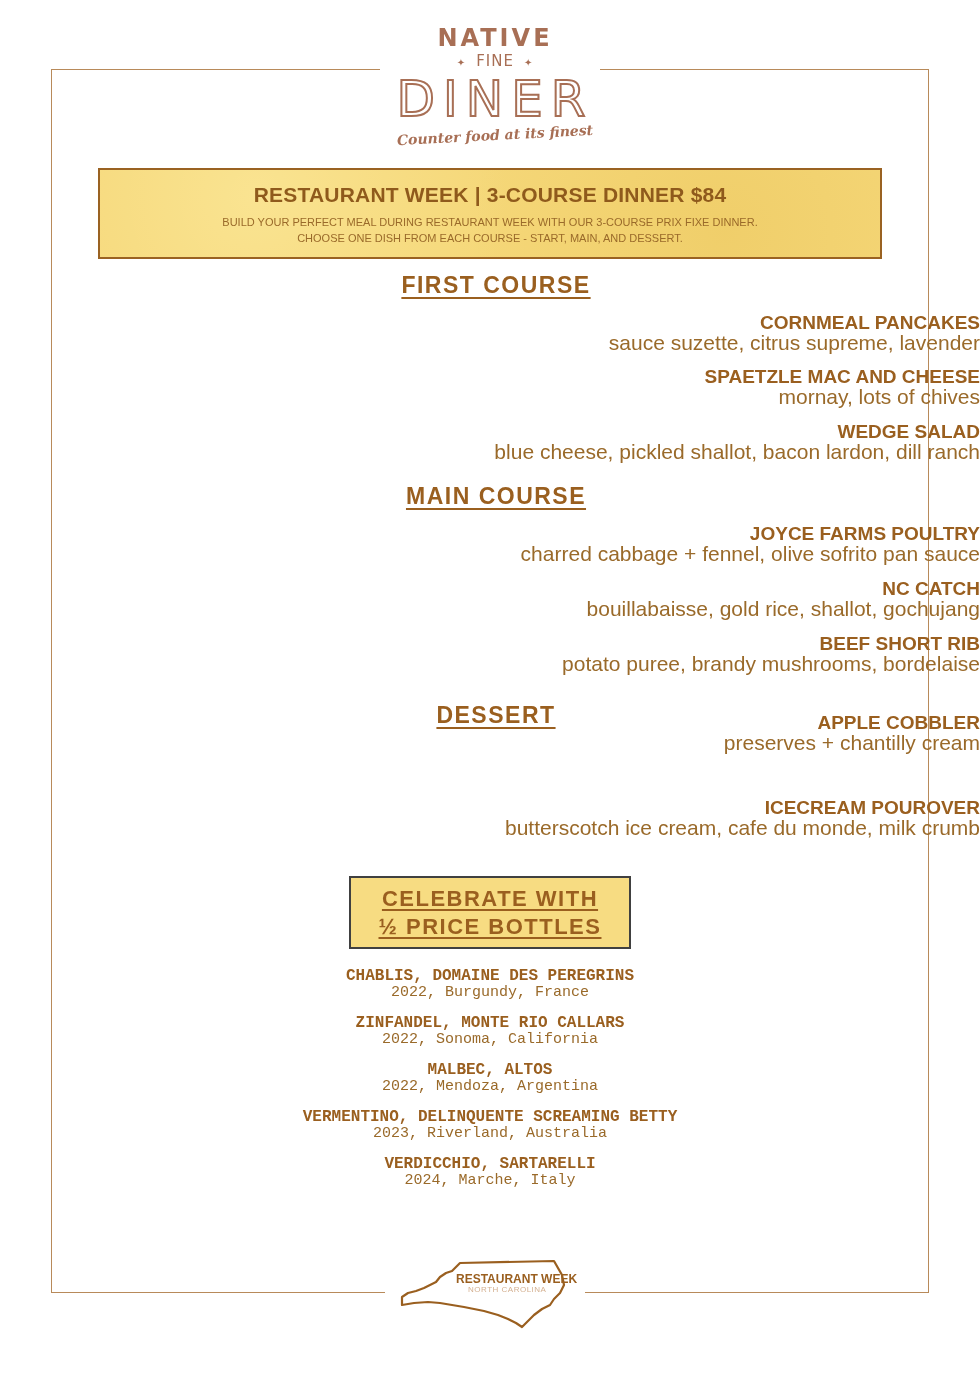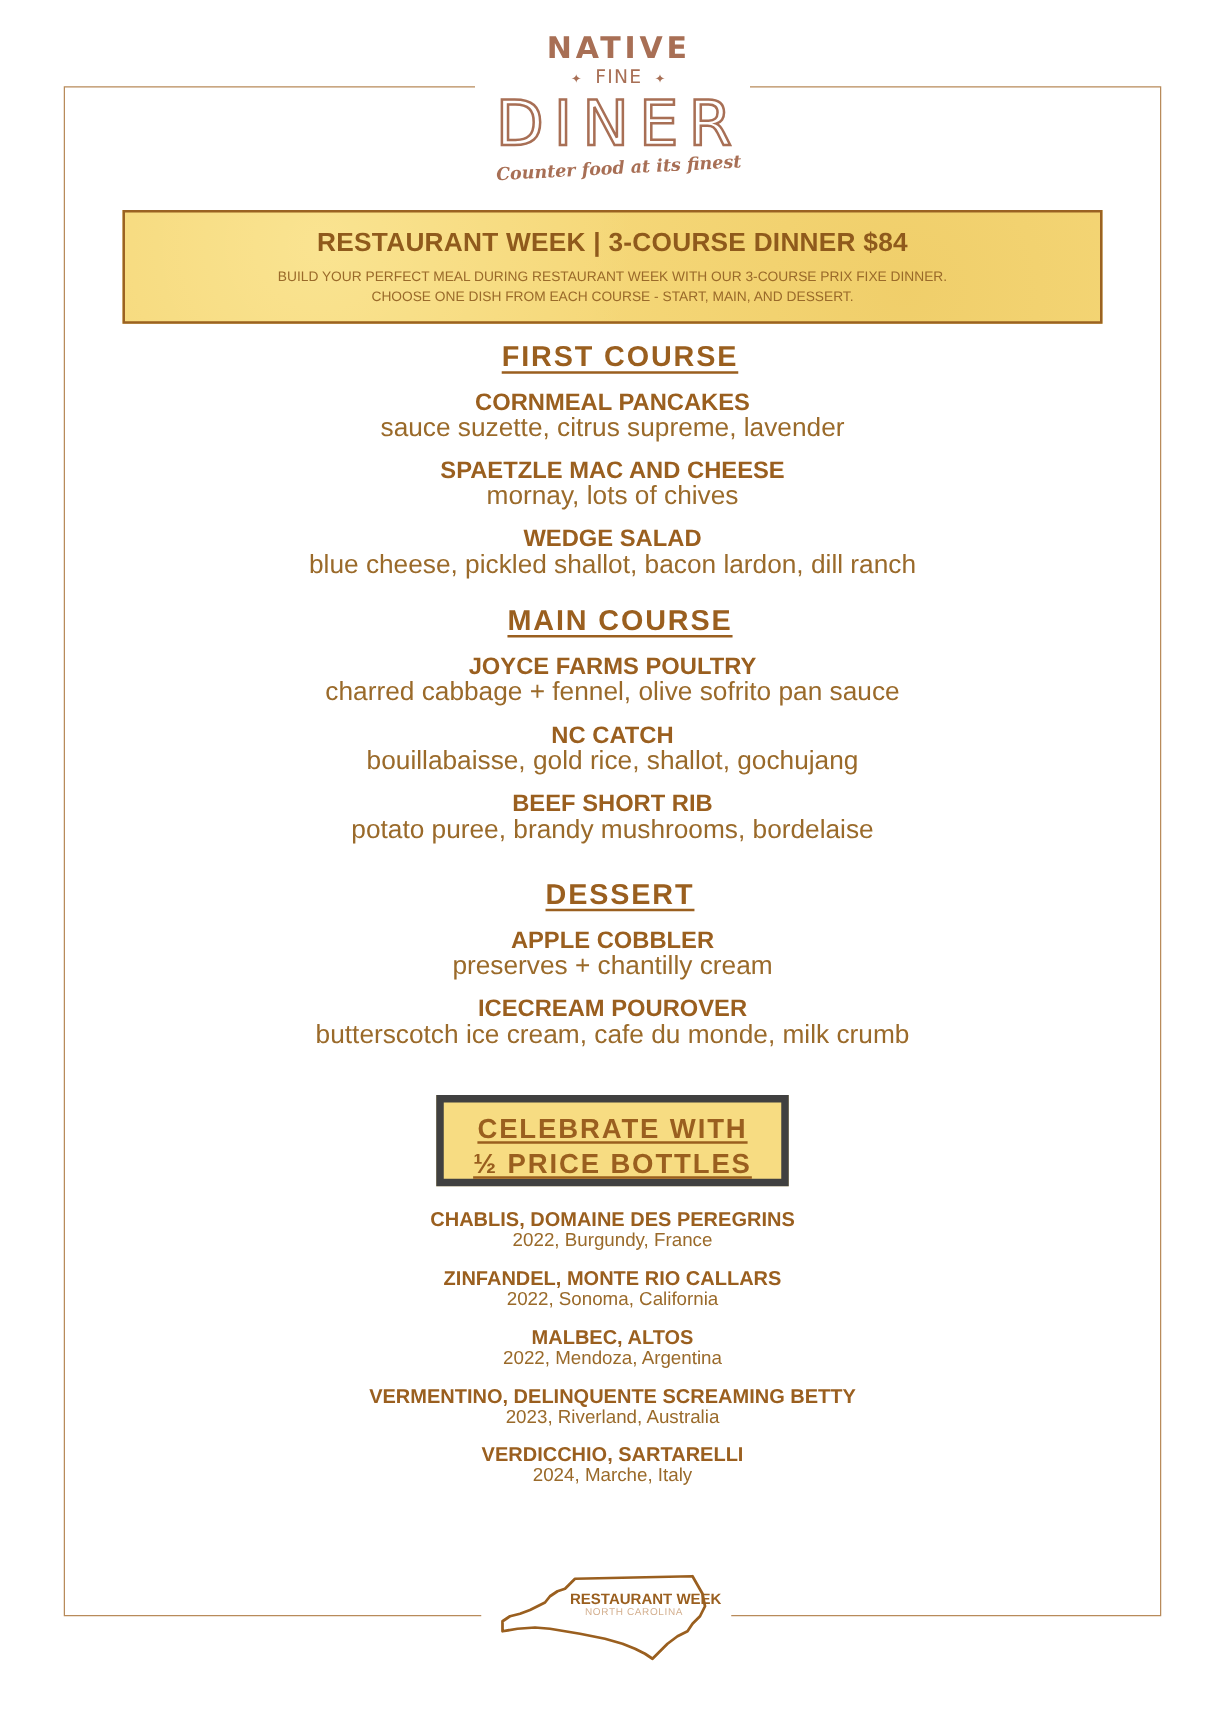"CORNMEAL PANCAKES" .dish { text-align: center -> right }
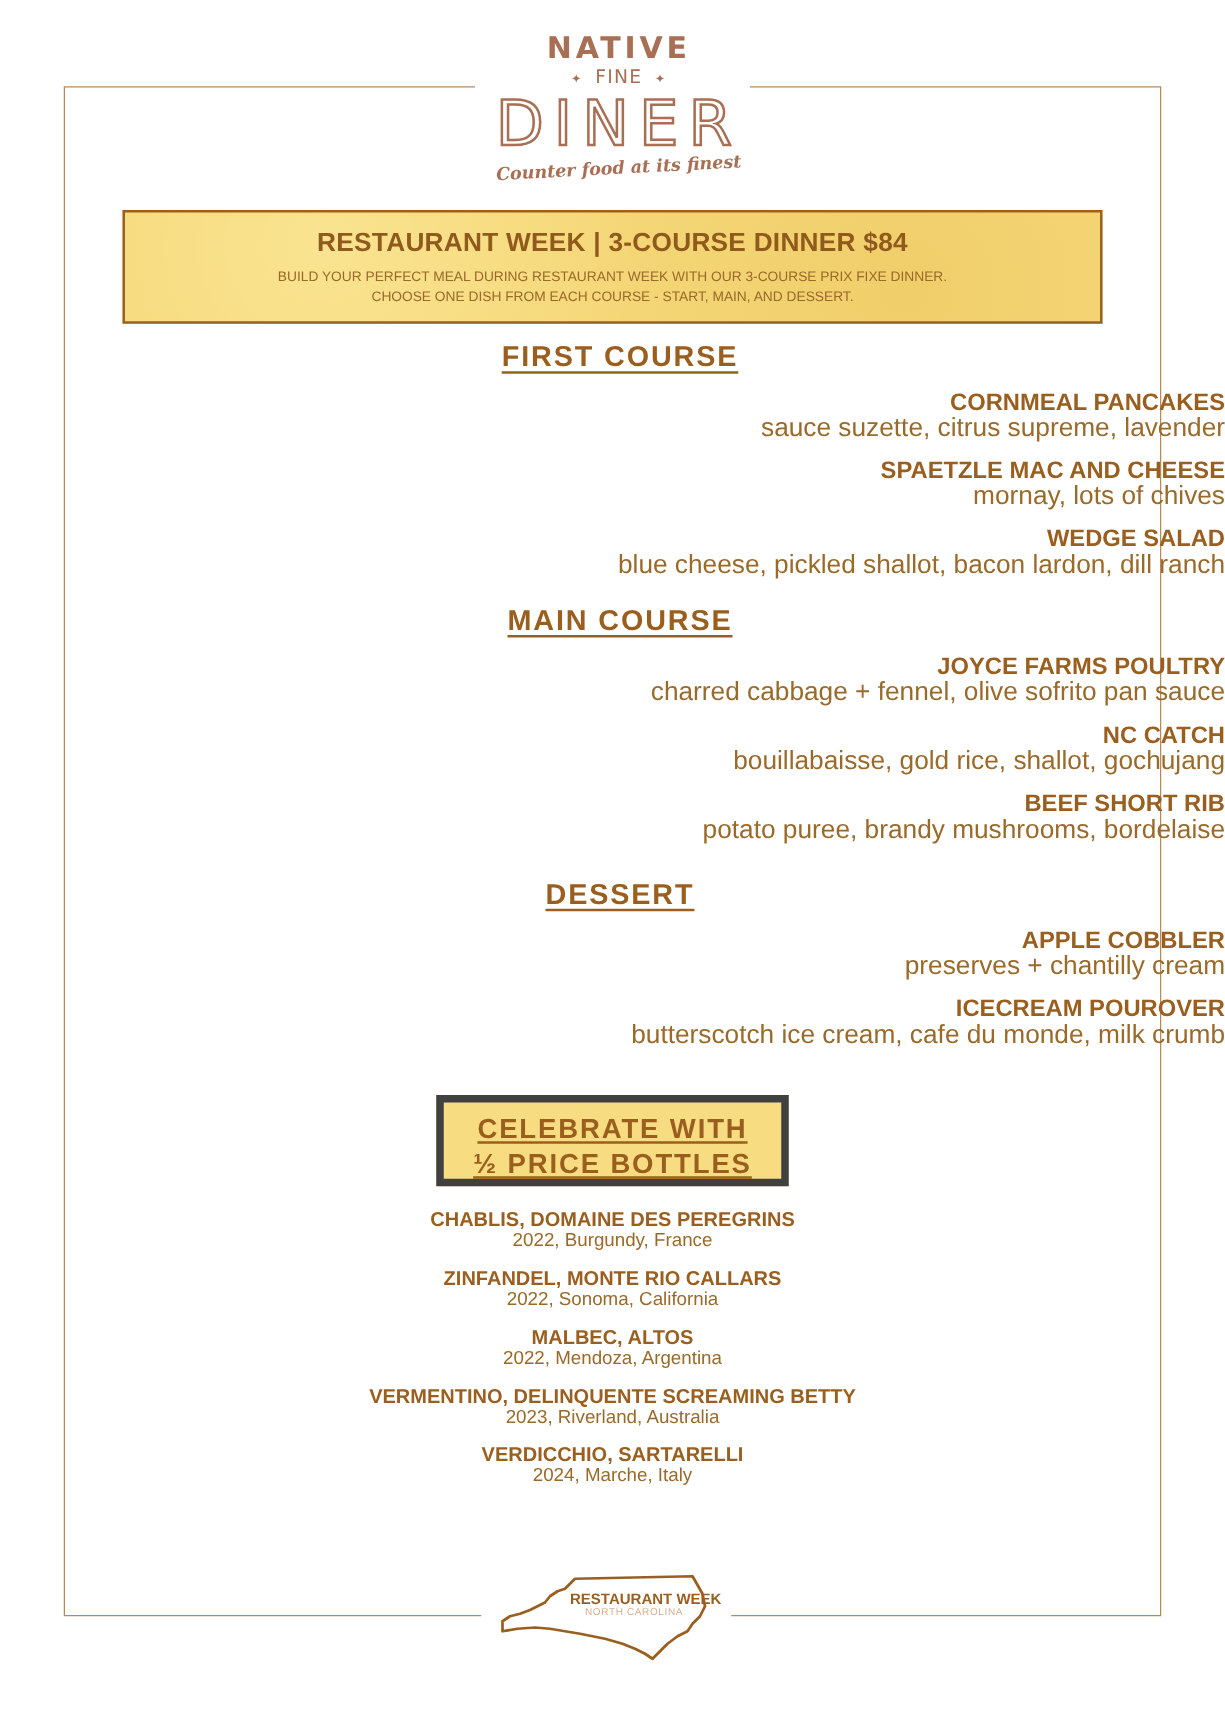"APPLE COBBLER" div.dish { top: 742px -> 712px }
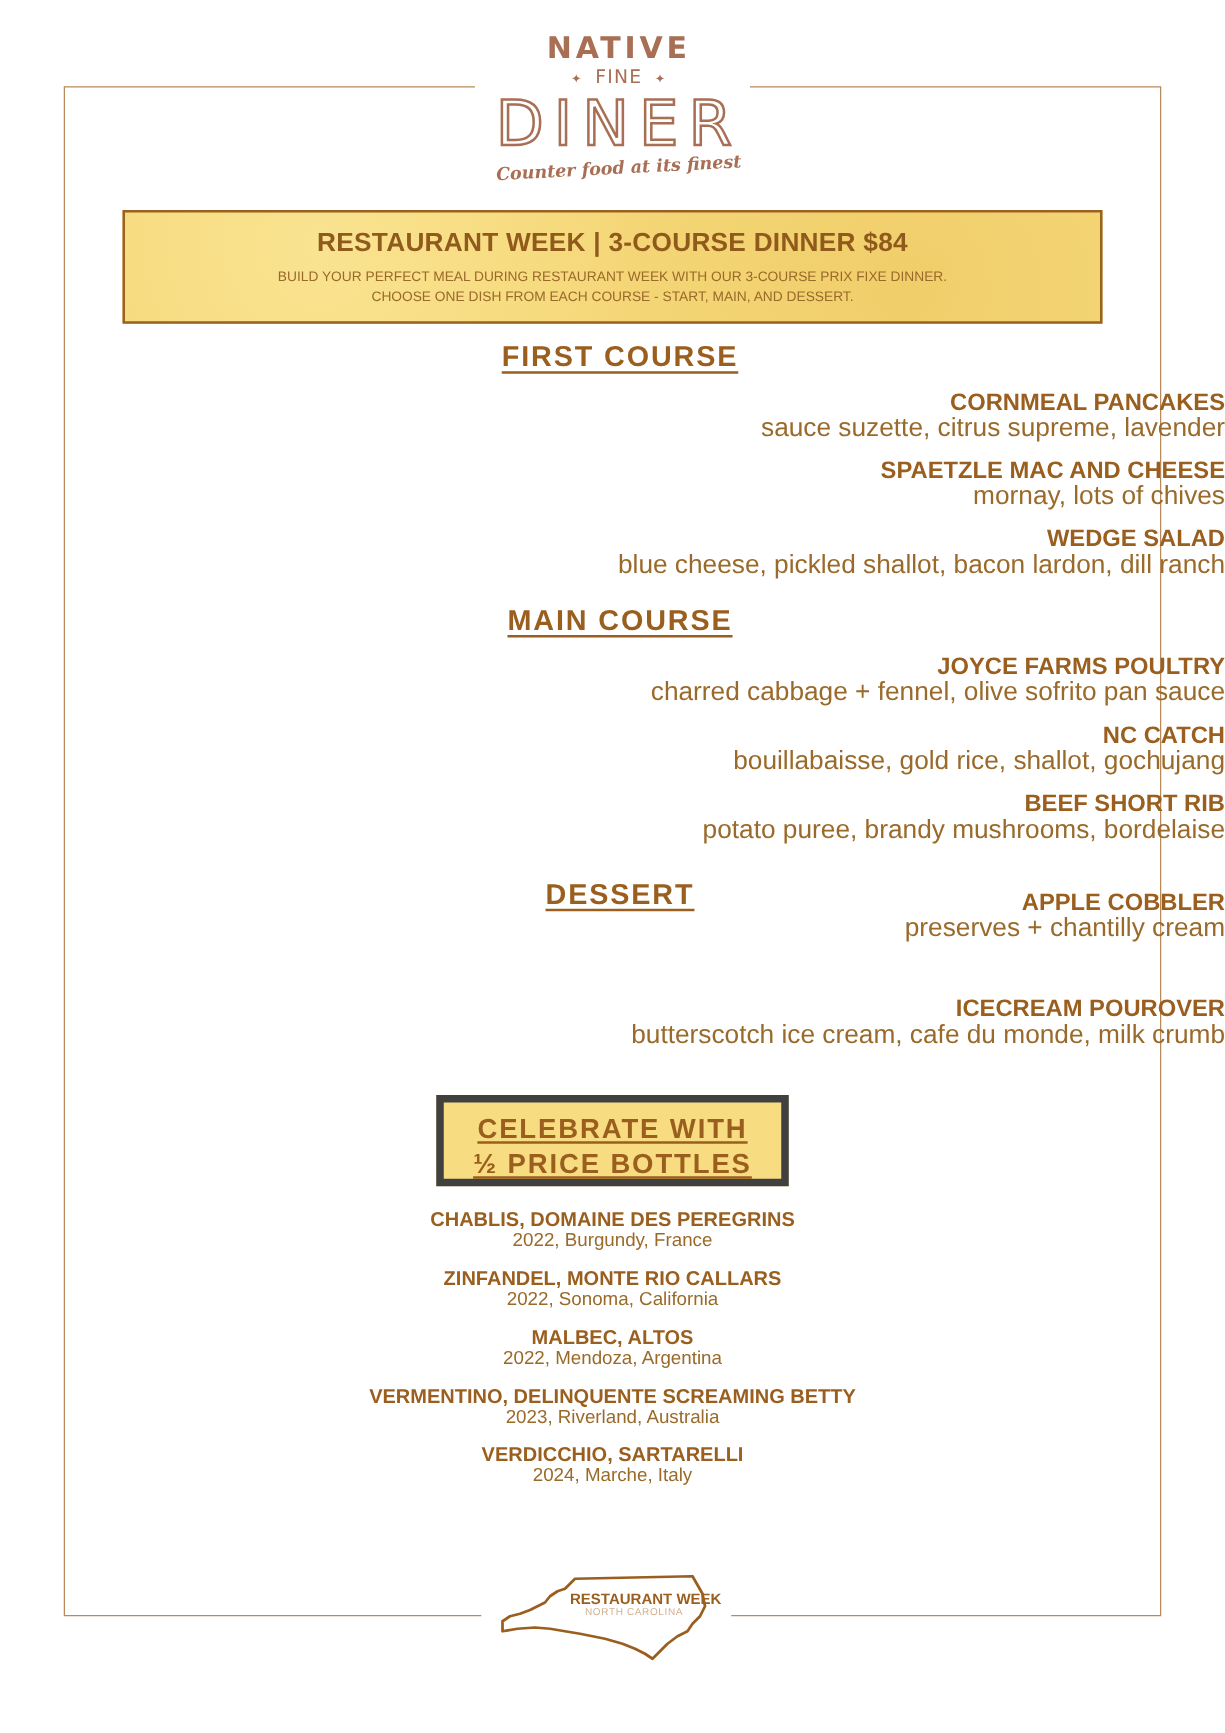"CELEBRATE WITH" .wine-box { border: 6px solid #404040 -> 2px solid #404040 }
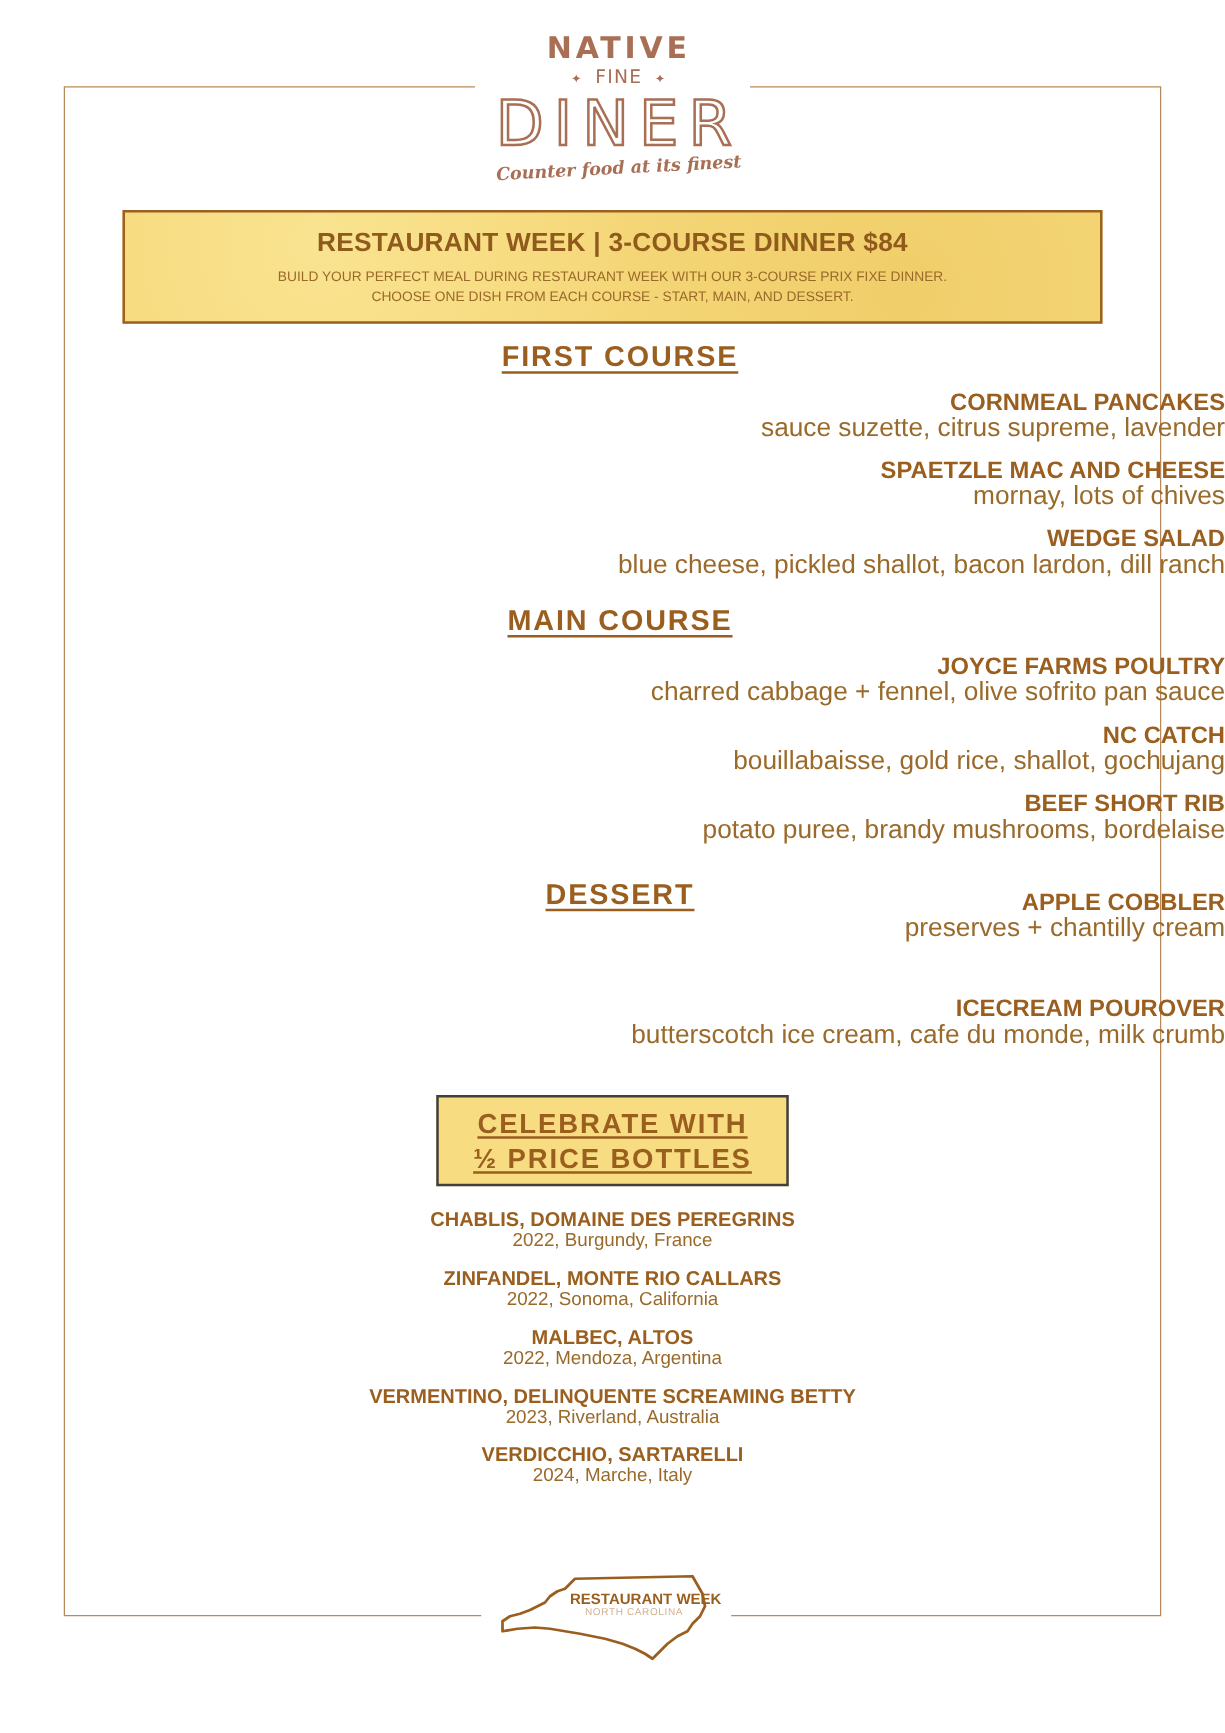"CHABLIS, DOMAINE DES PEREGRINS" .wine { font-family: none -> Liberation Mono, monospace }
